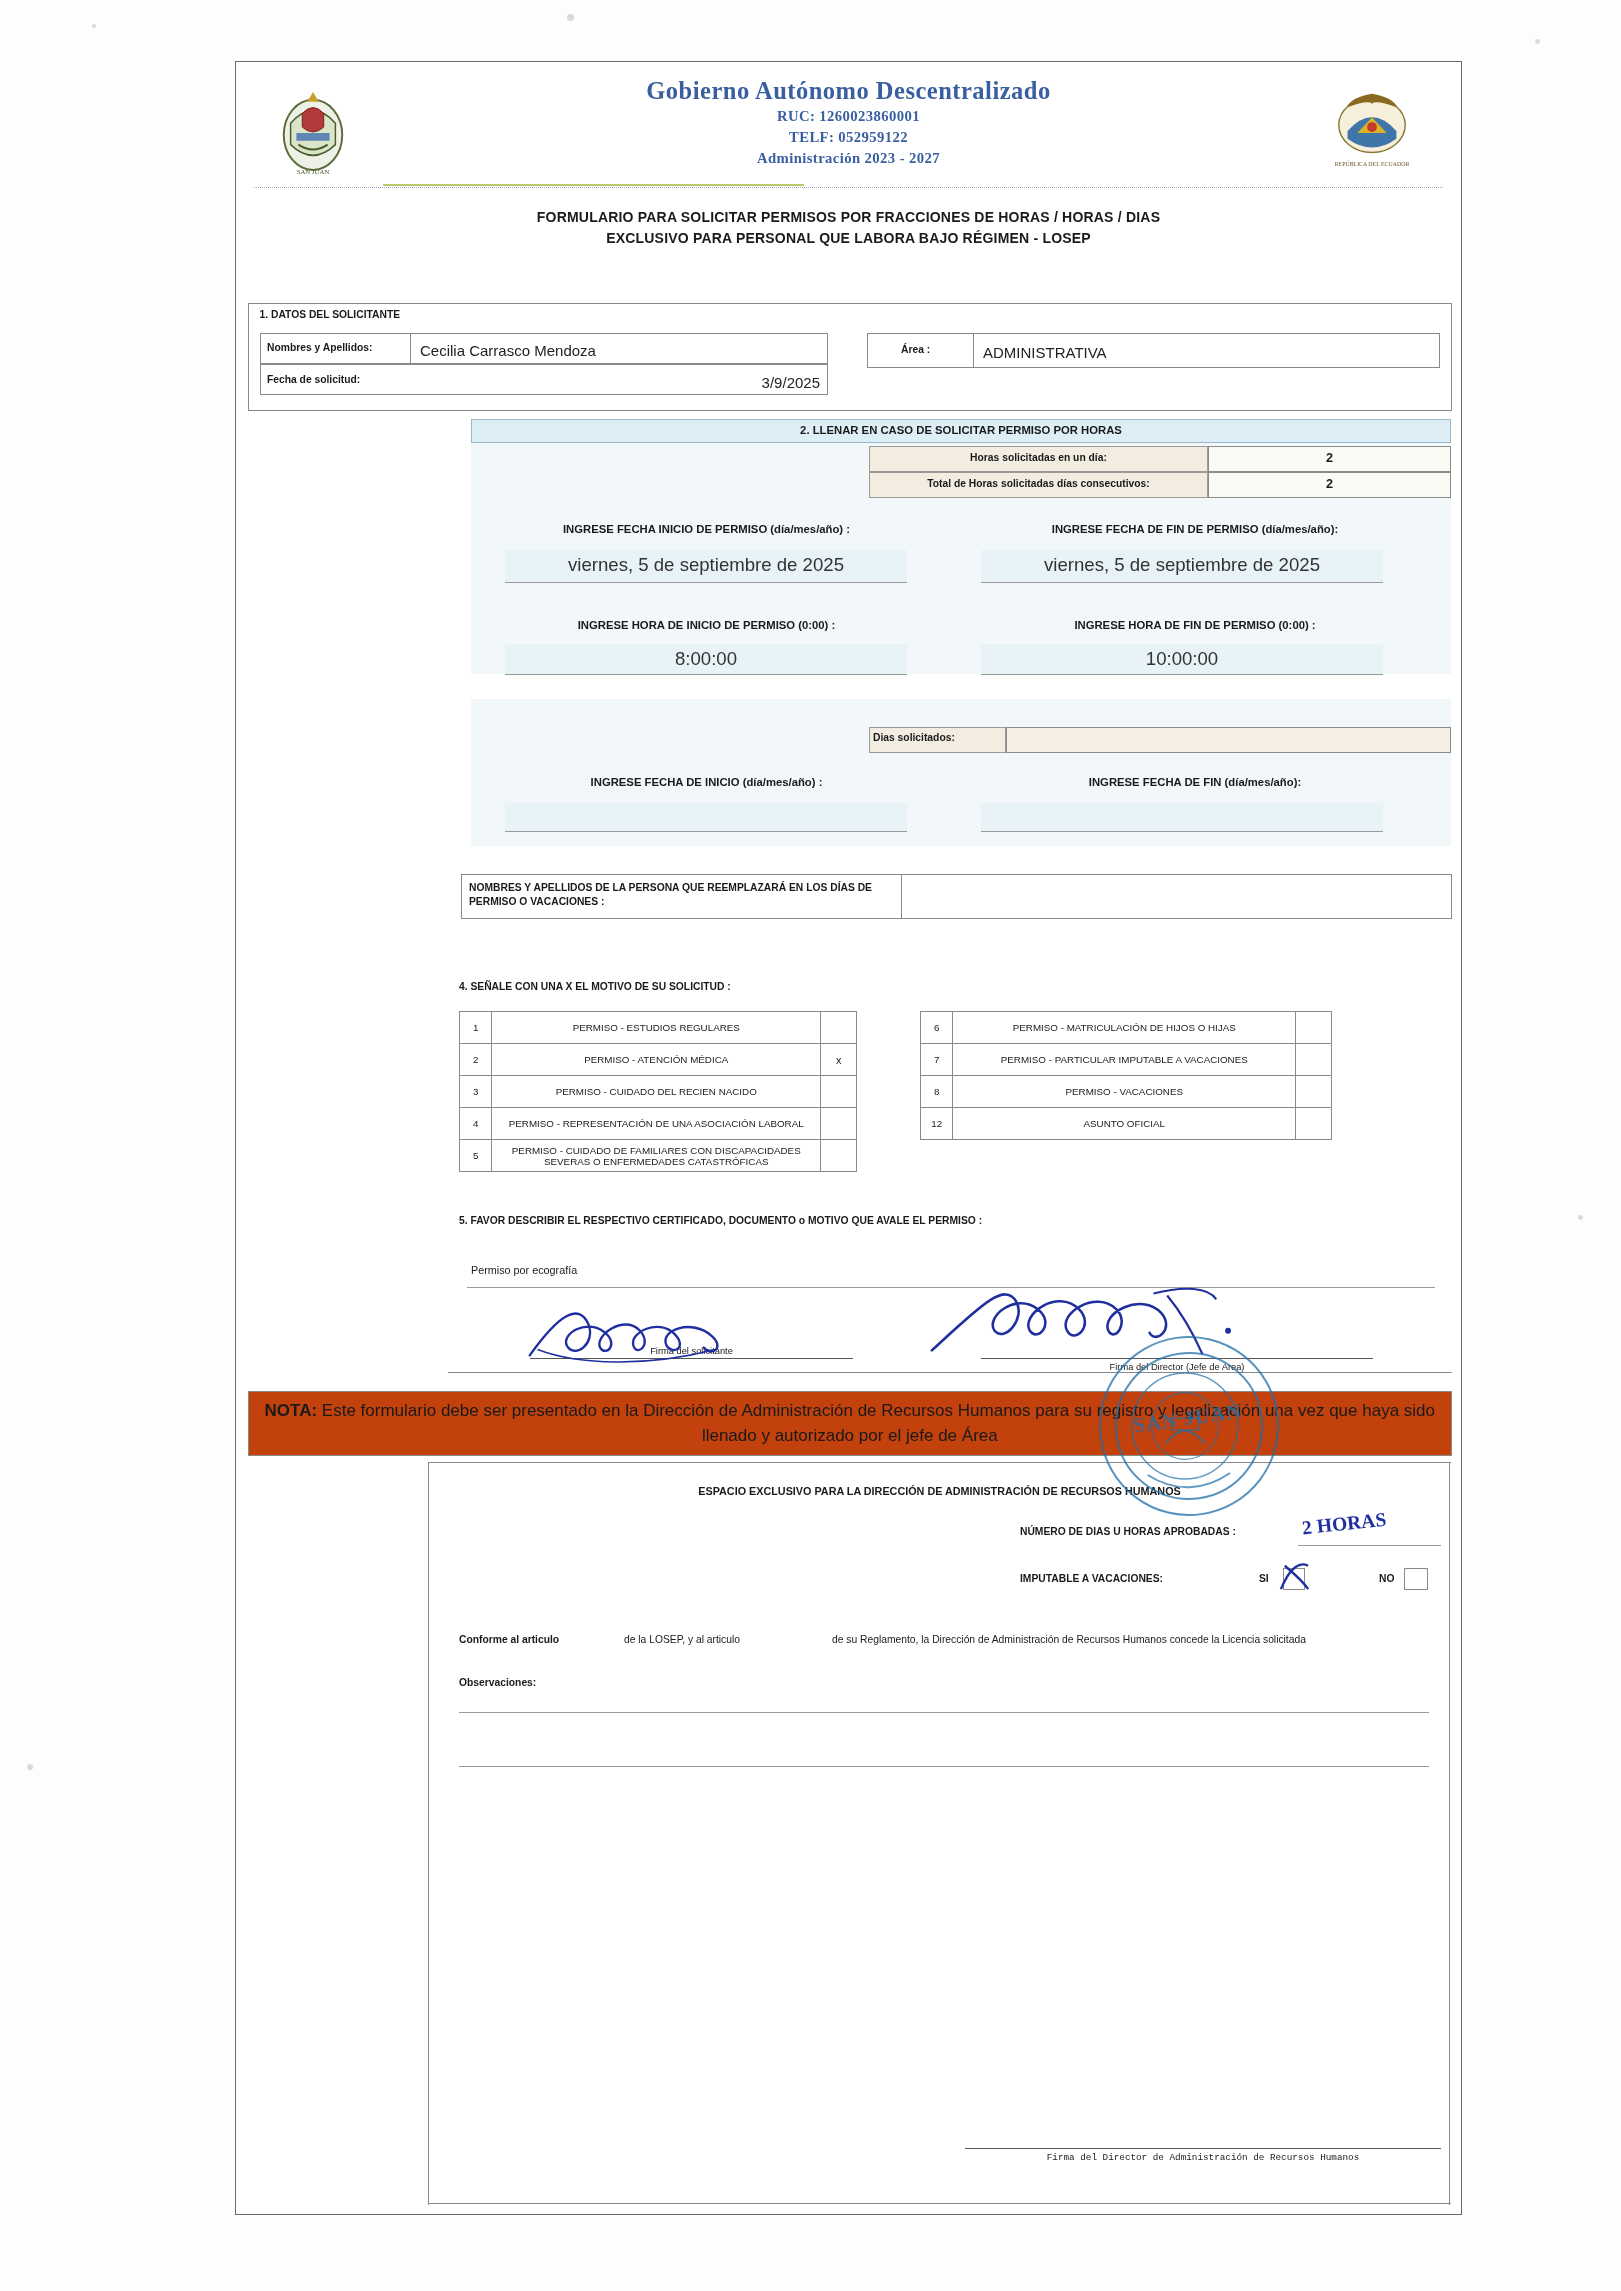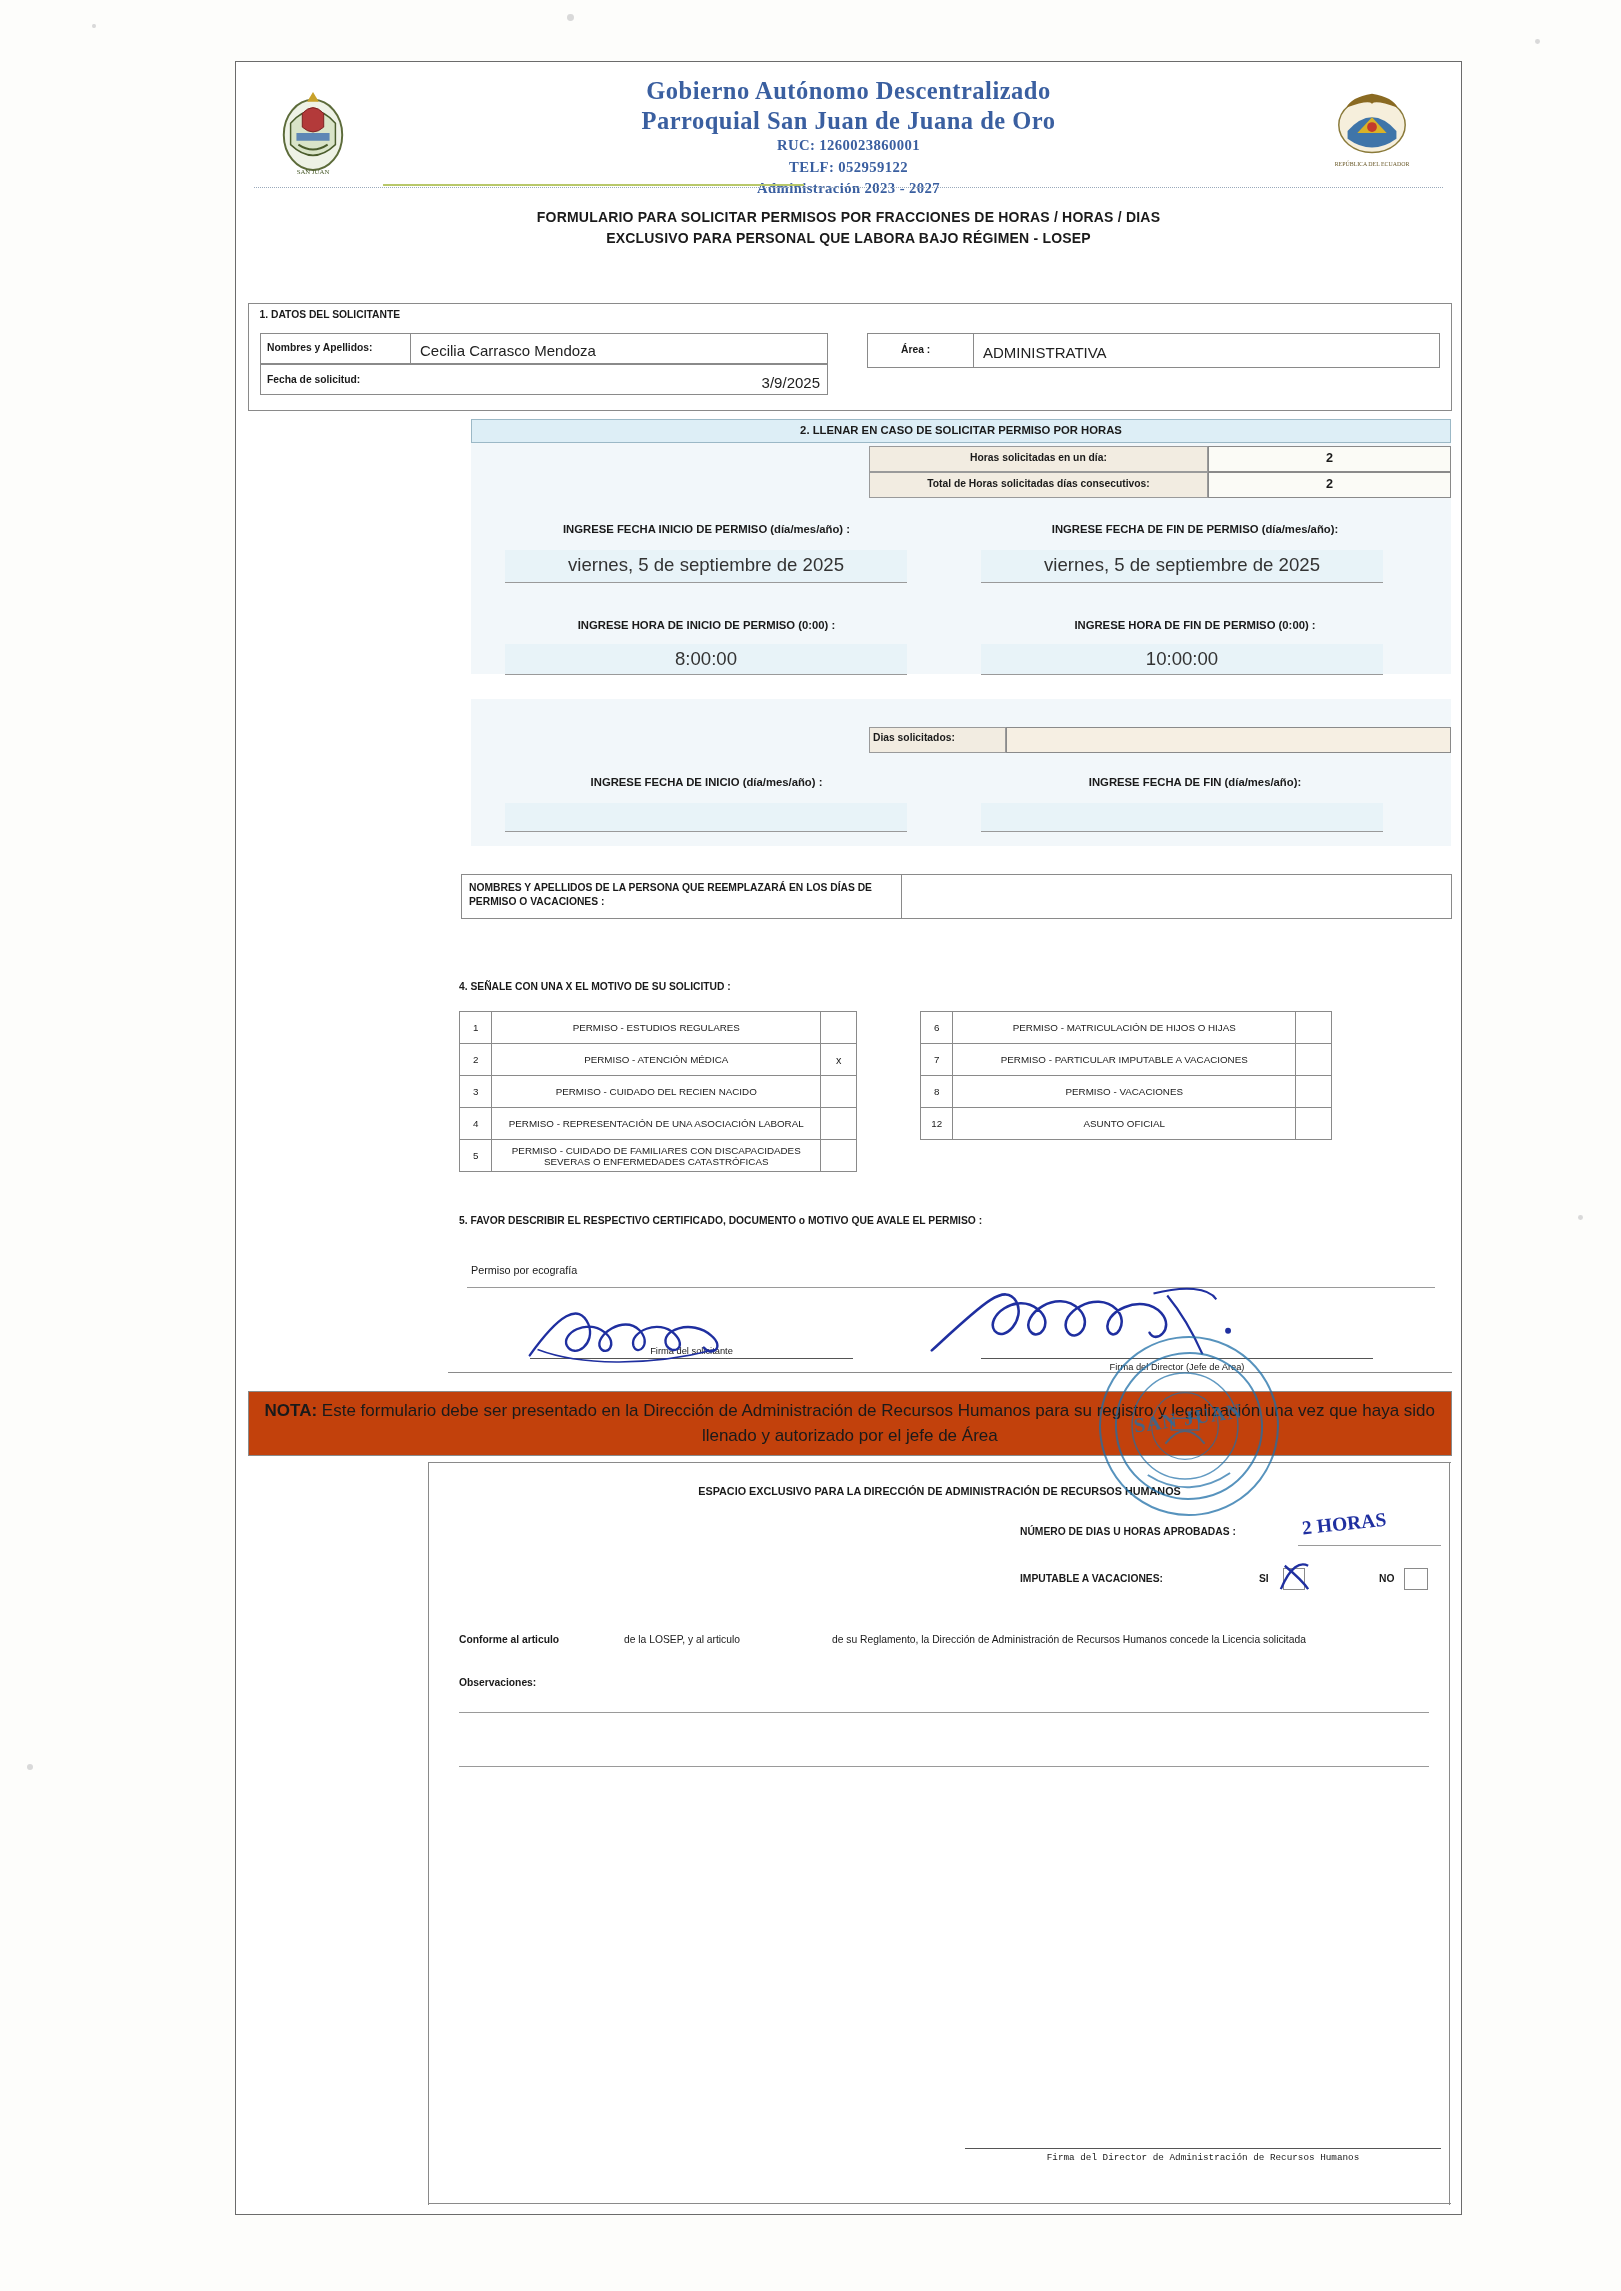"Parroquial San Juan de Juana" div.l1 { html: <div>Parroquial San Juan de Juana de Oro</div> -> none }
